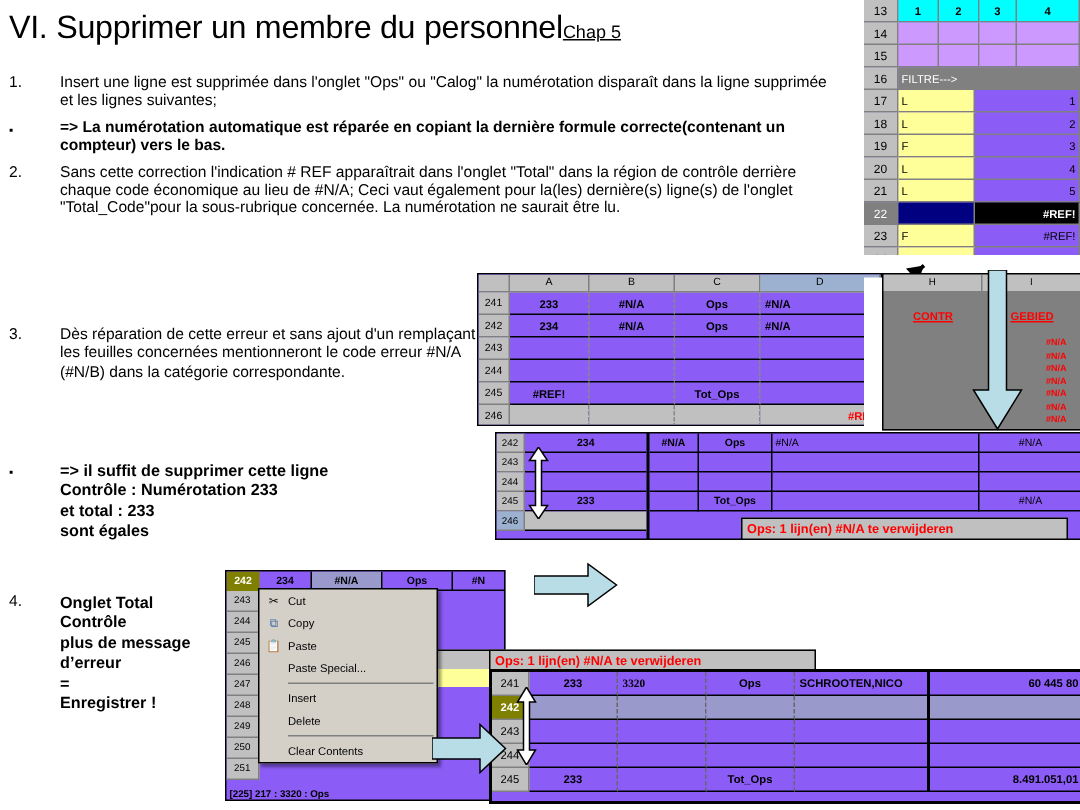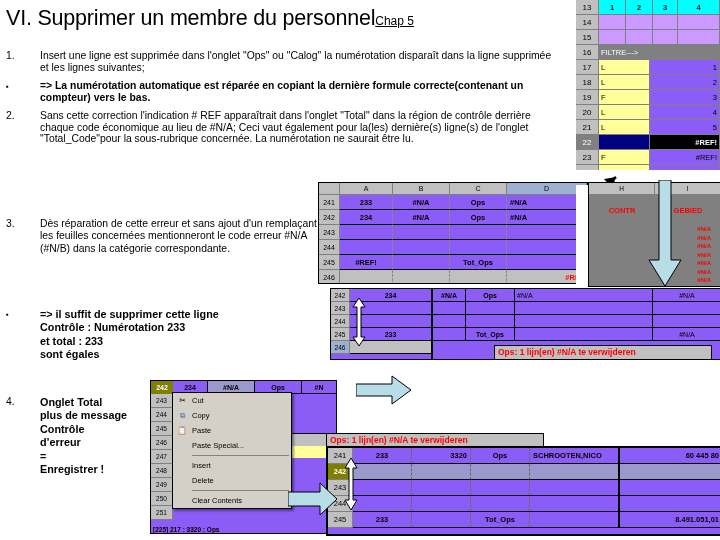"CONTR" #panel-hi .redlabel { text-decoration: none -> underline }
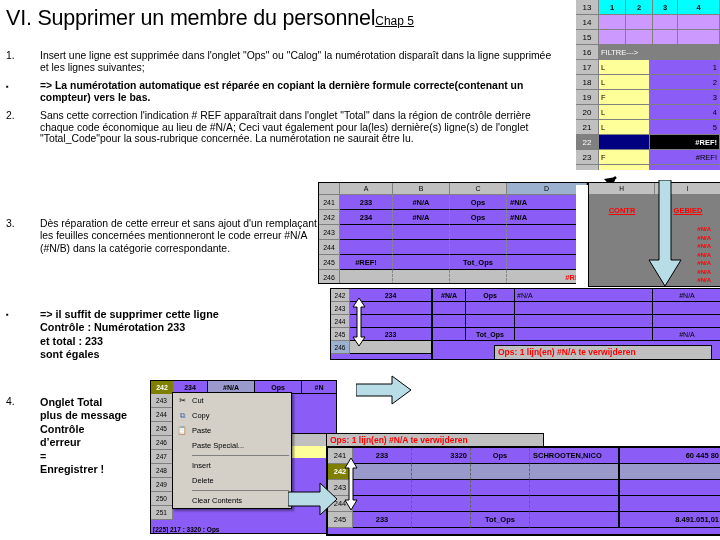"plus de message" div { order: before "Contrôle" -> after "Contrôle" }
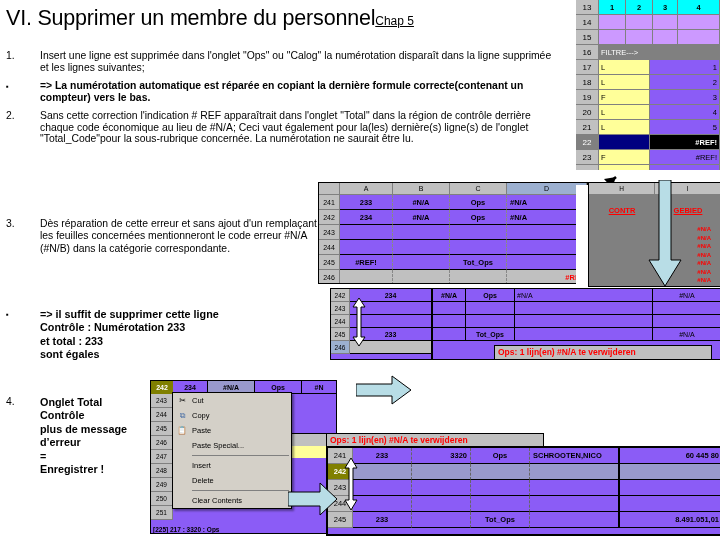"3320" #sheet-bot .b2 { font-family: none -> Liberation Serif, serif; text-align: right -> left }
